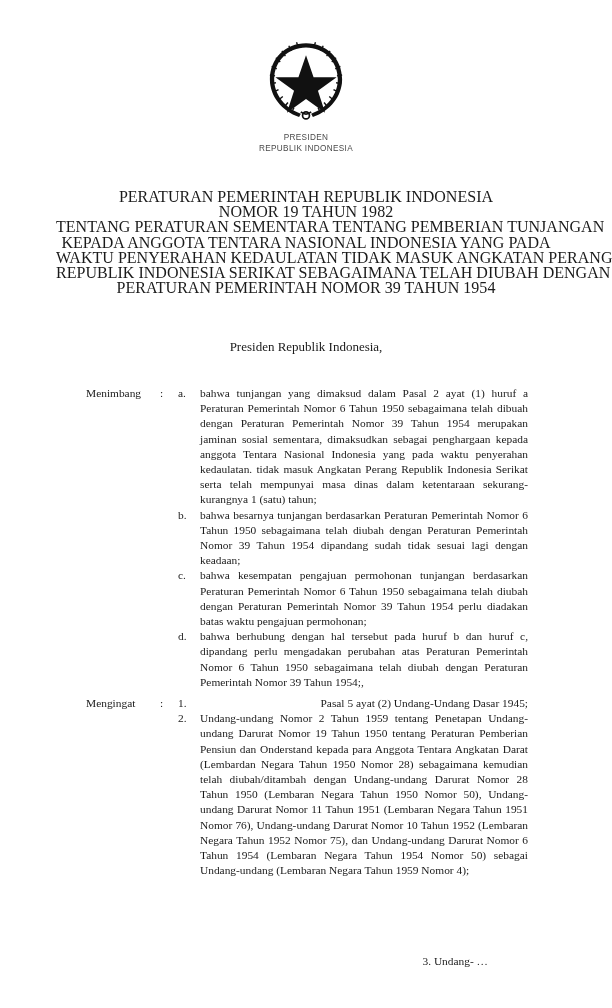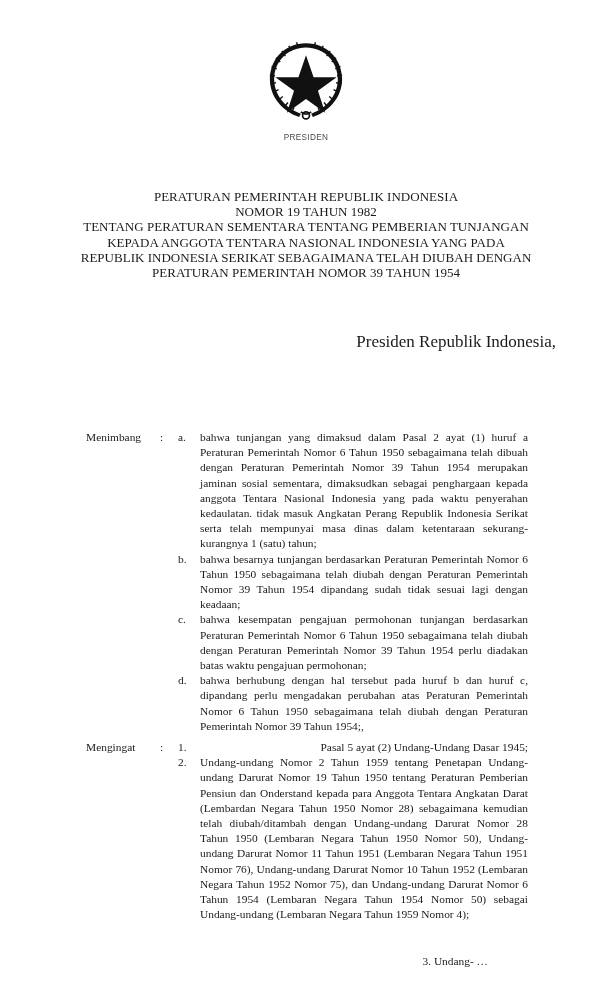"REPUBLIK INDONESIA" div { html: none -> <div>REPUBLIK INDONESIA</div> }
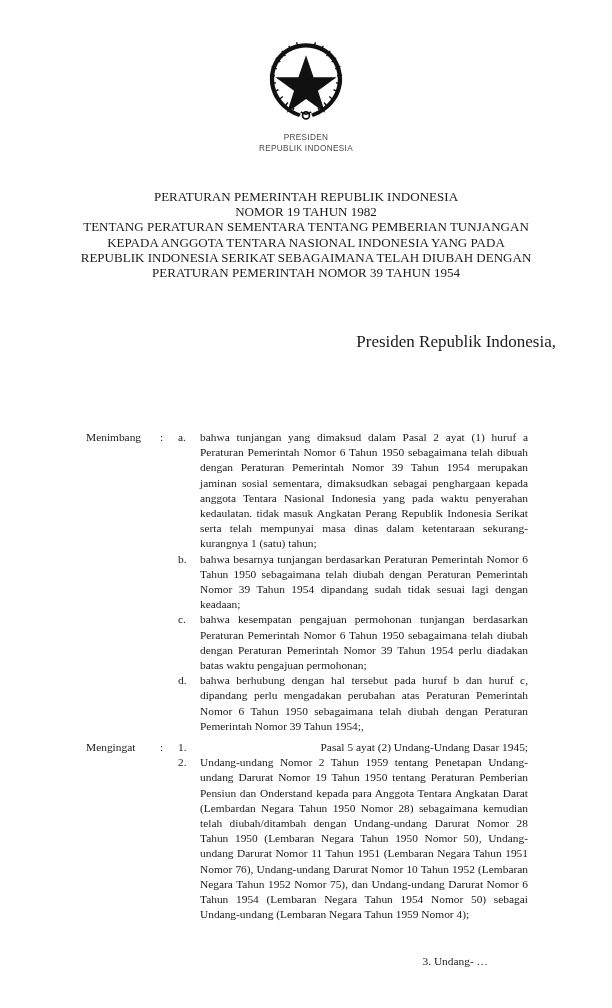"PERATURAN PEMERINTAH REPUBLIK INDONESIA" .title-block { font-size: 13px -> 16px }
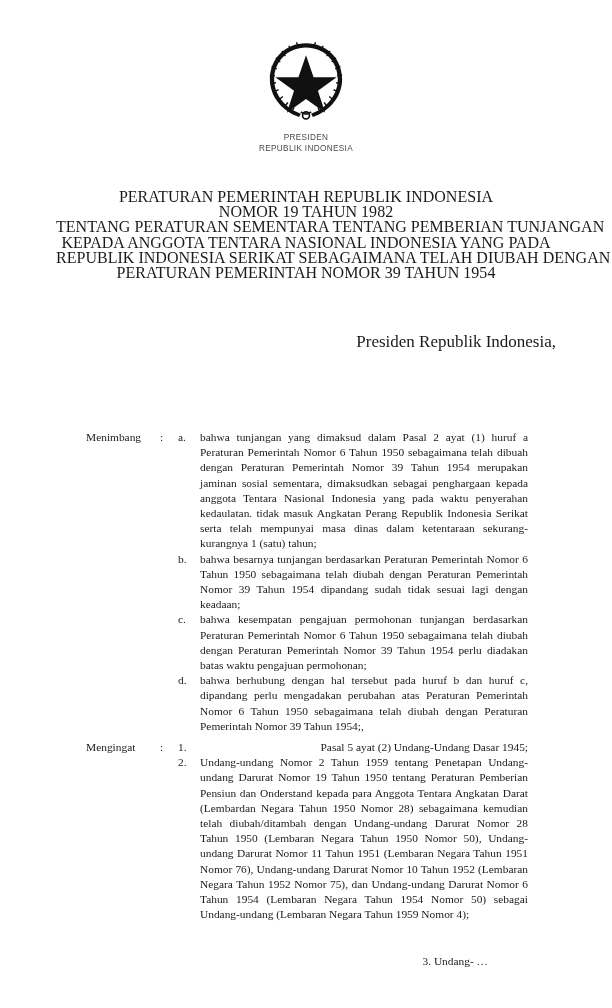"WAKTU PENYERAHAN KEDAULATAN TIDAK MASUK" div { html: none -> <div>WAKTU PENYERAHAN KEDAULATAN TIDAK MASUK ANGKATAN PERANG</div> }
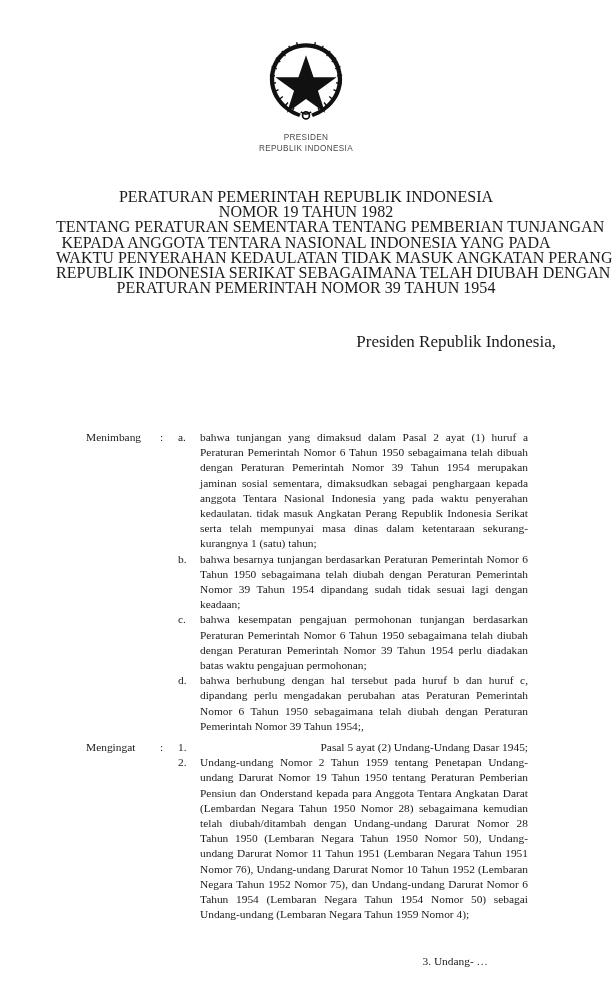"Presiden Republik Indonesia," .opening { font-size: 17px -> 13px; text-align: right -> center; top: 332px -> 339px }
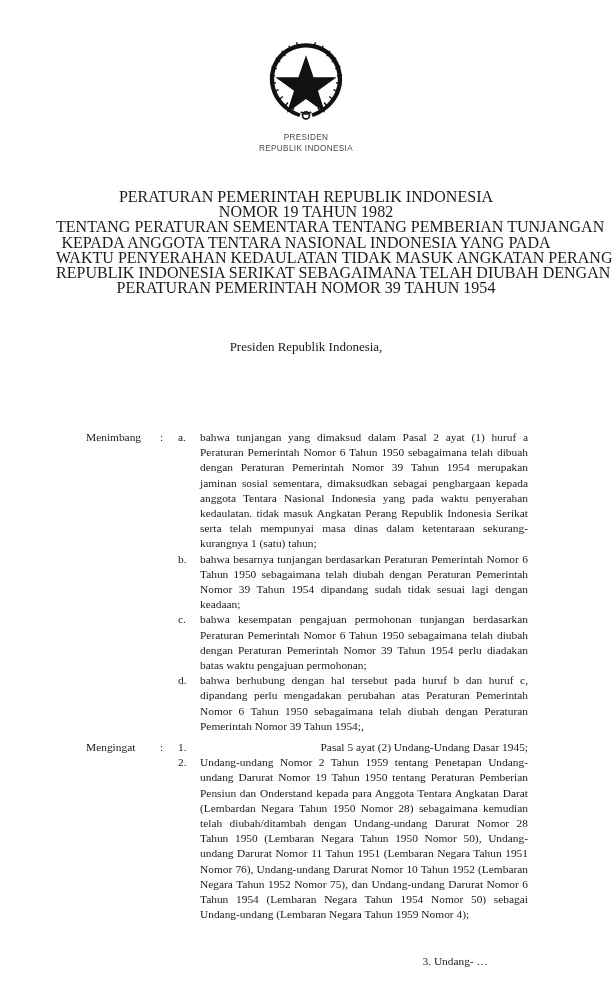"Menimbang" .clause-grid { margin-top: 44px -> none }
